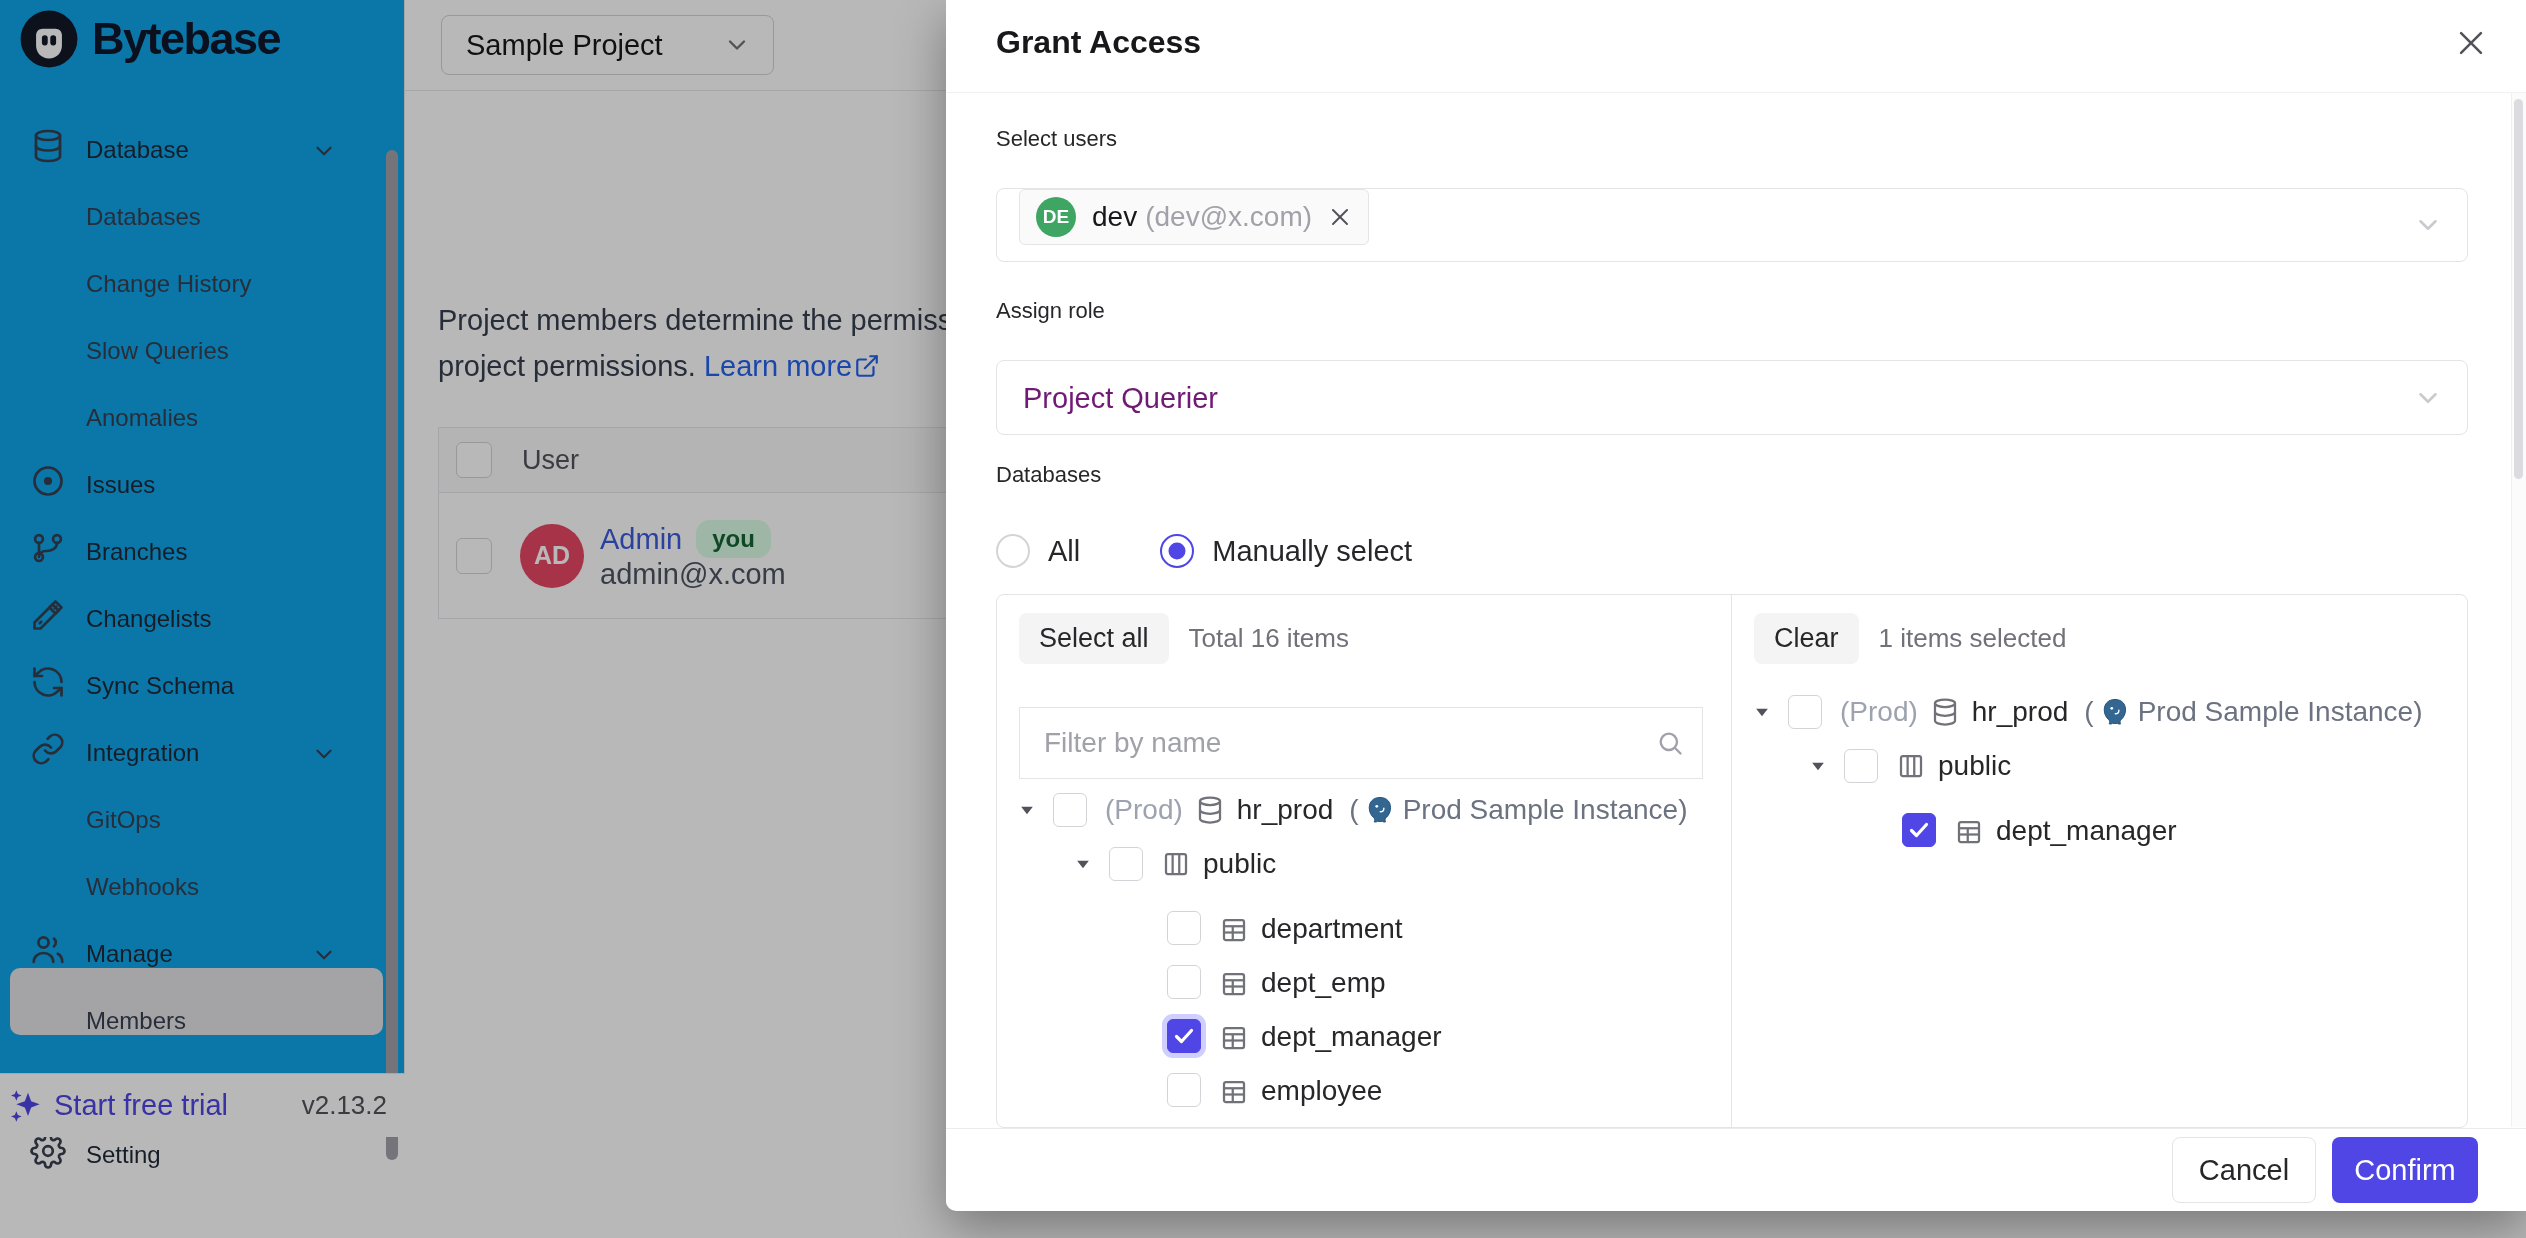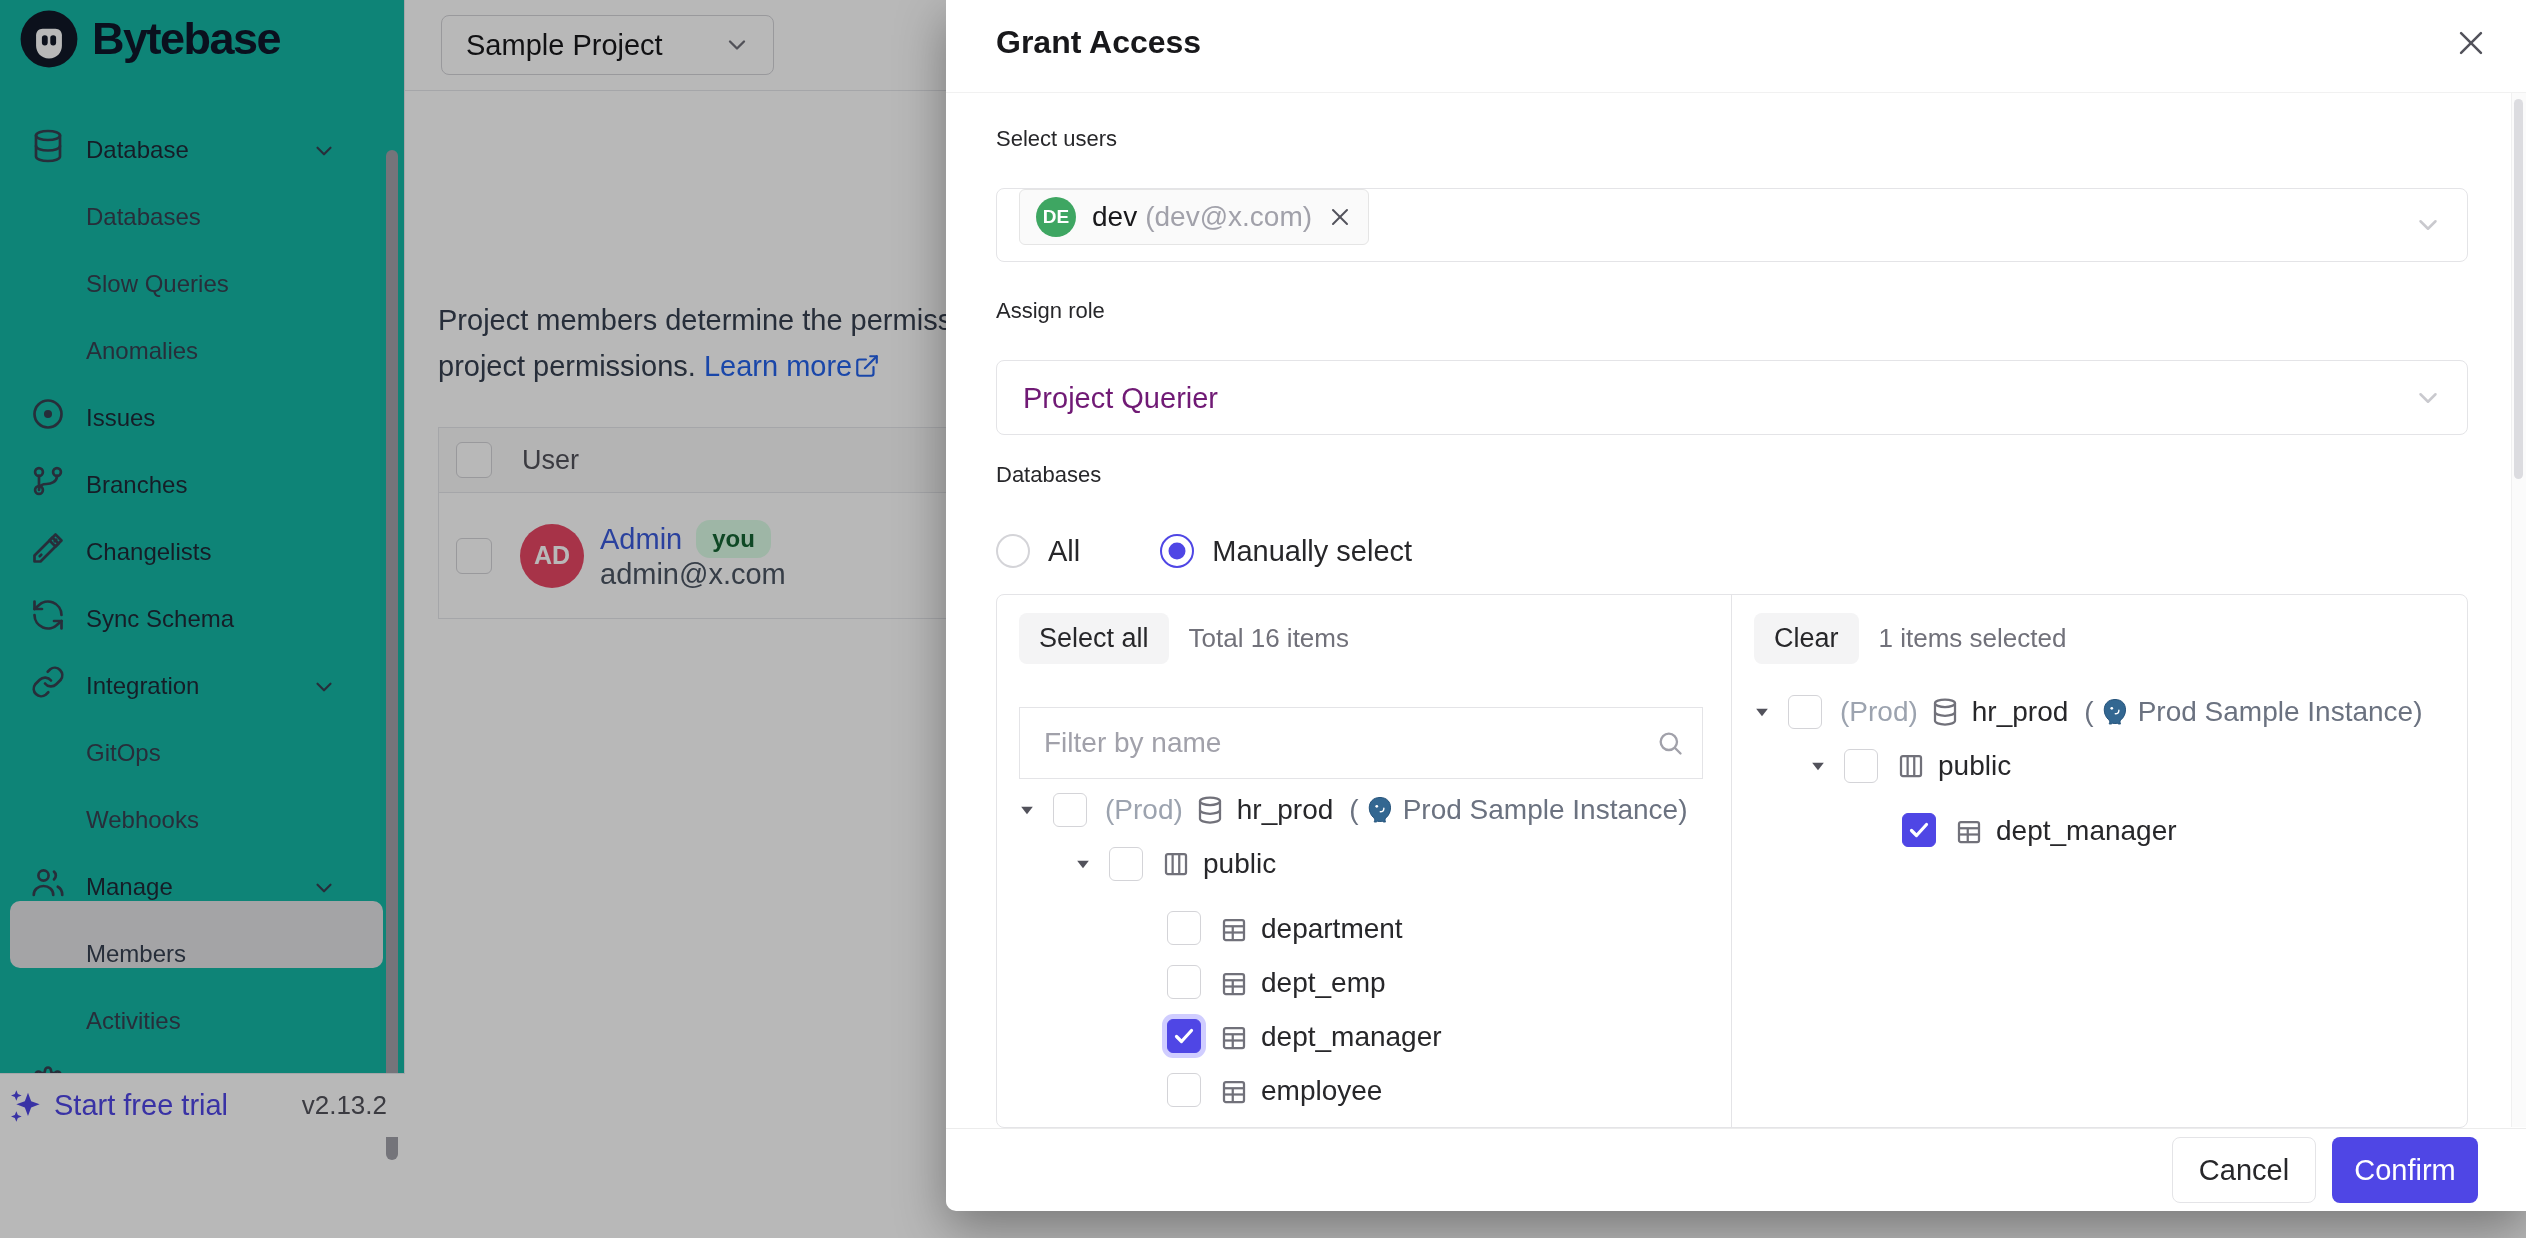"Bytebase" .sidebar { background: #14b8a6 -> #0ea5e9 }
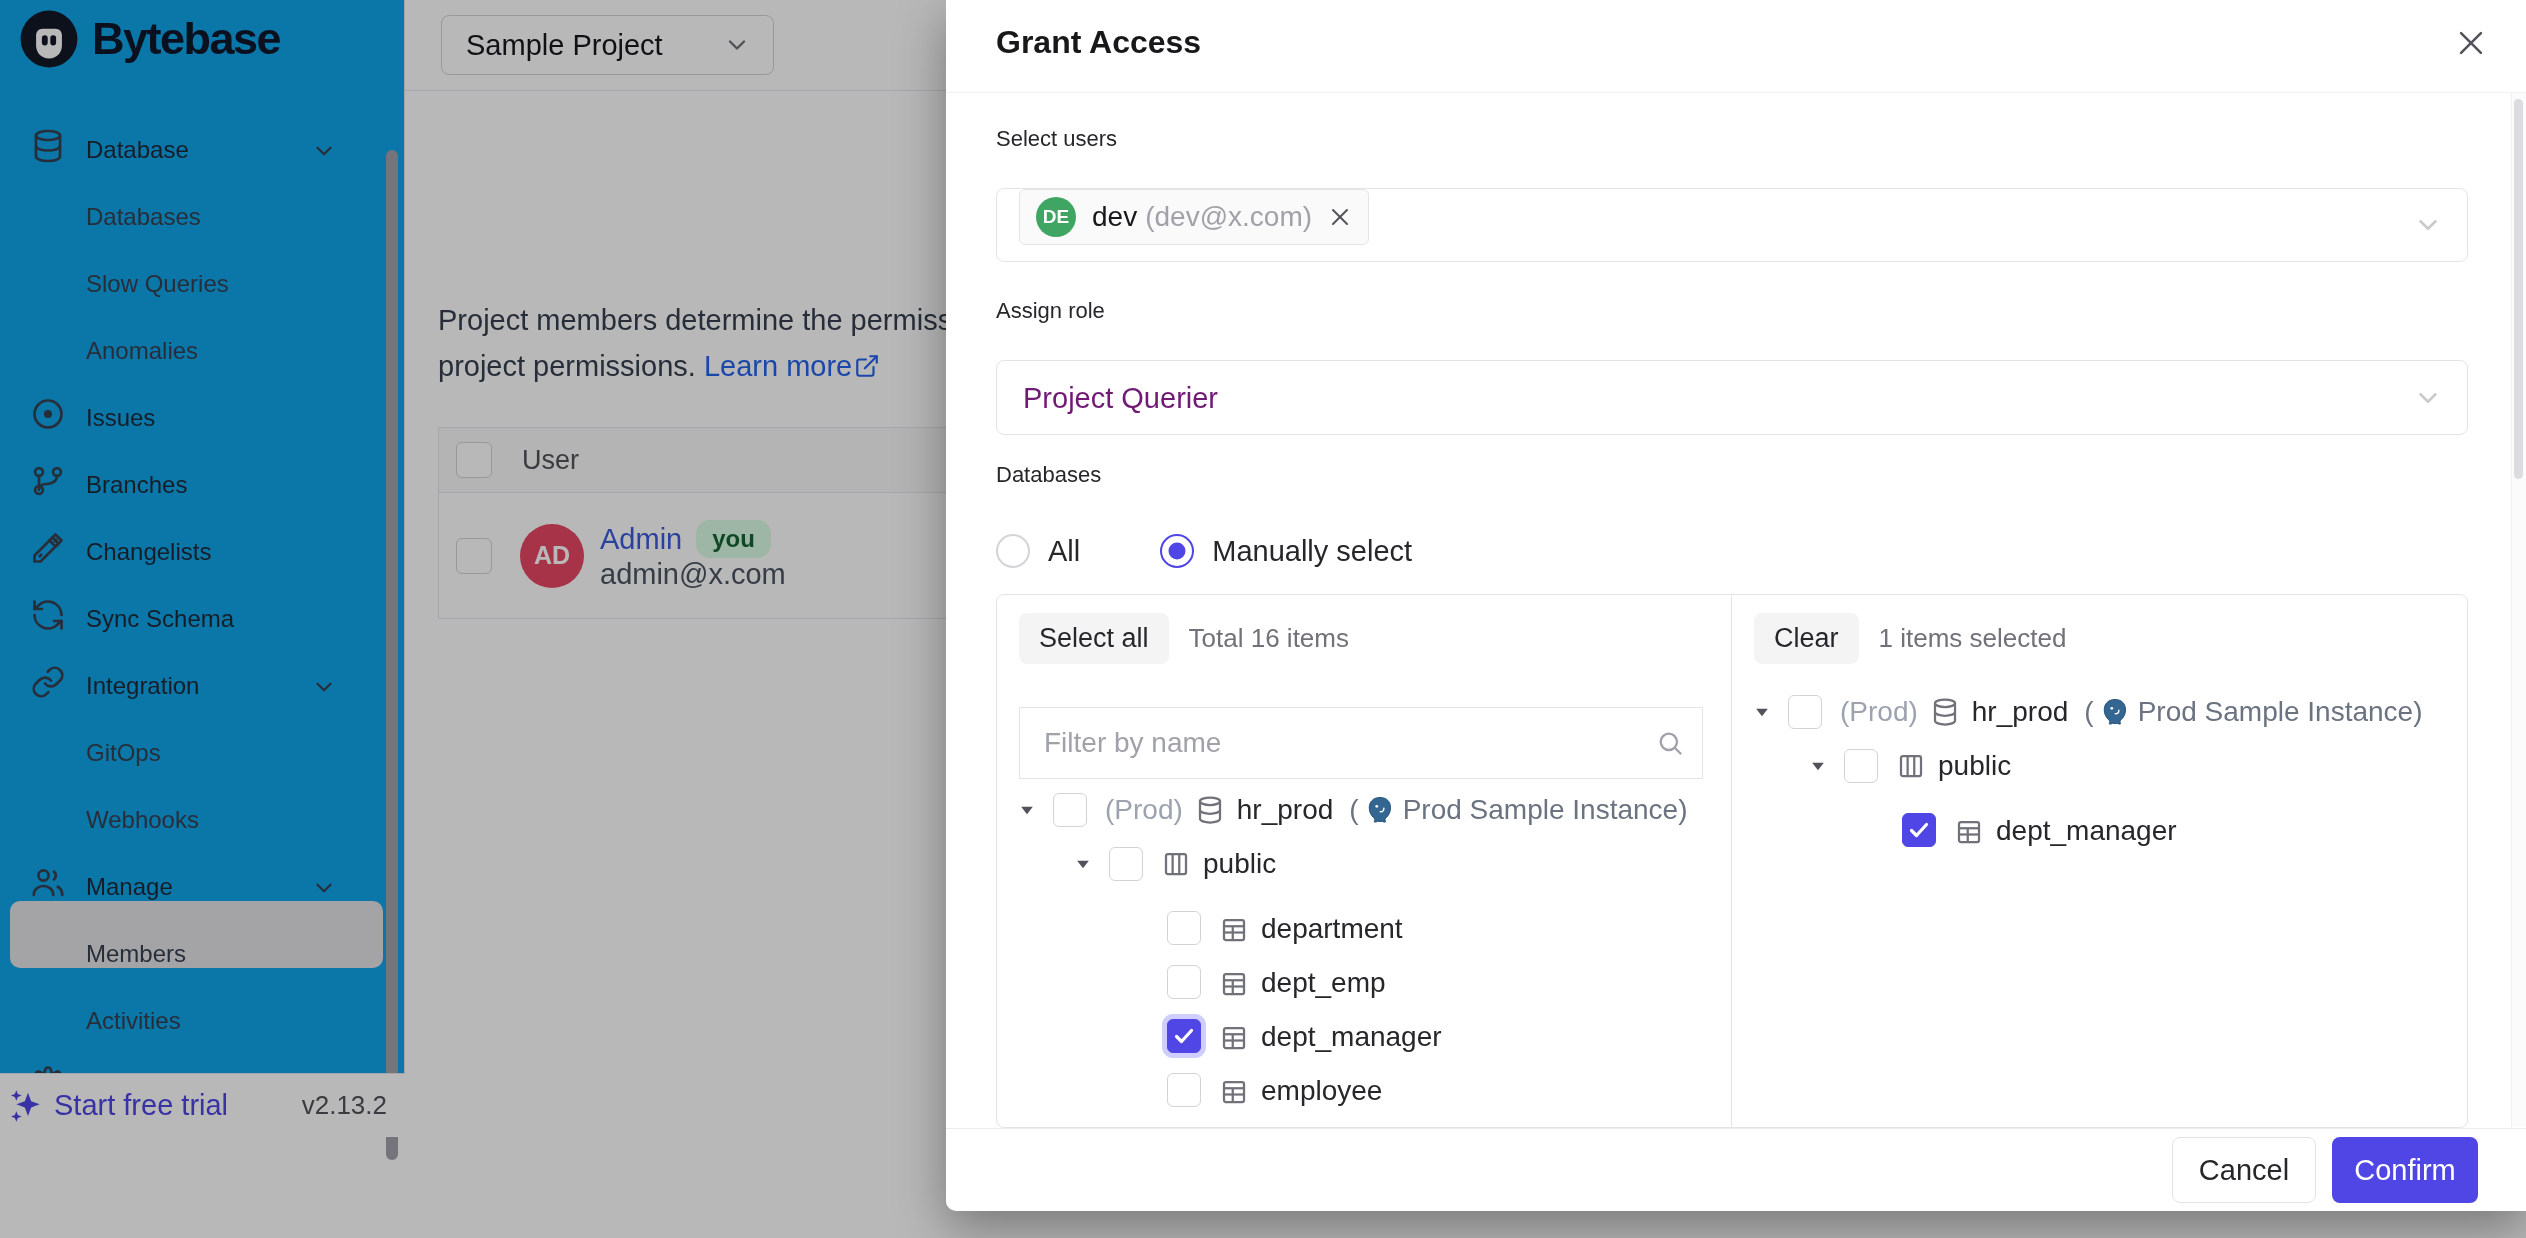"Change History" div.nav-item { html: none -> <div> <span>Change History</span> </div> }
